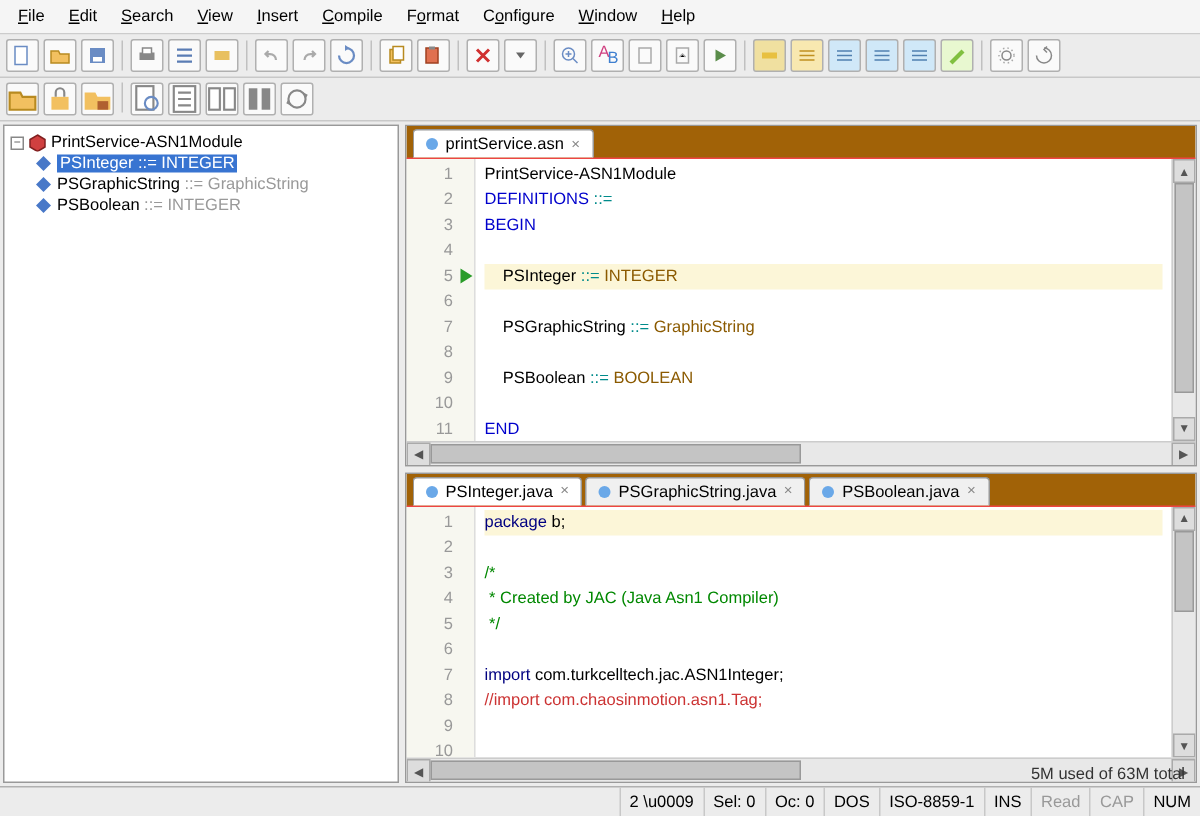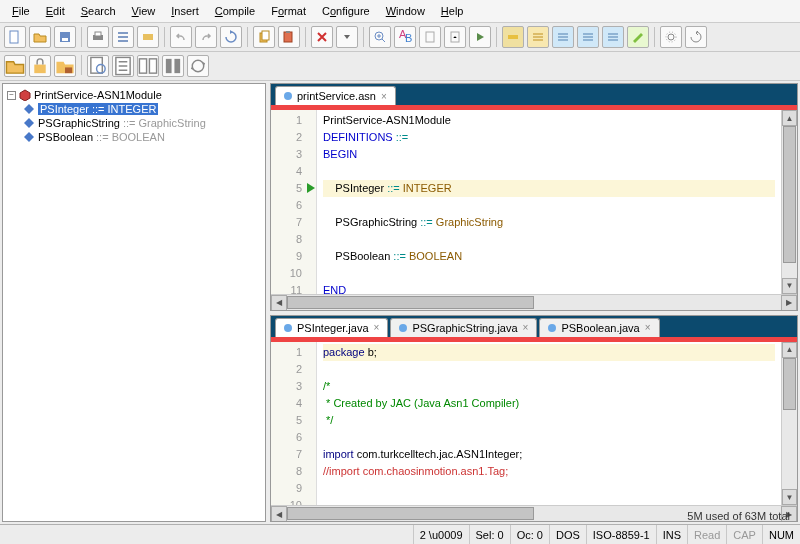"printService.asn" .tabbar { background: #0c4a6e -> #a16207; border-bottom: 5px solid #ef4444 -> 1px solid #ef4444 }
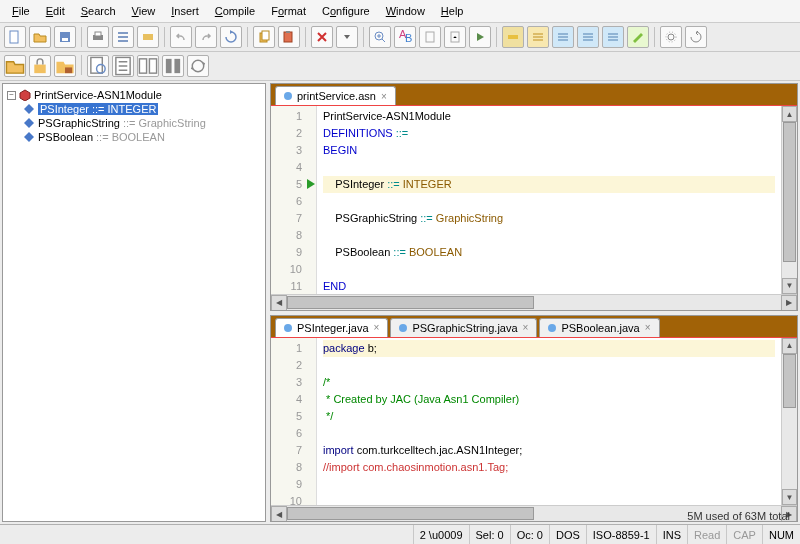"::= BOOLEAN" span.tree-dim { text: BOOLEAN -> INTEGER }
